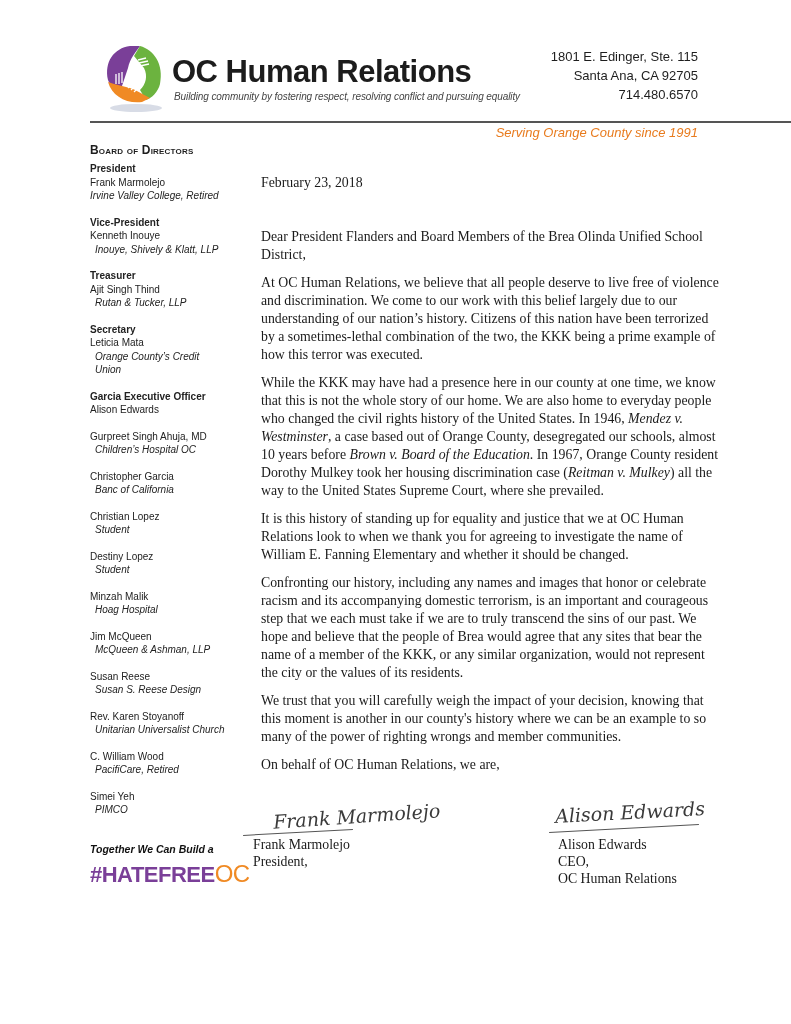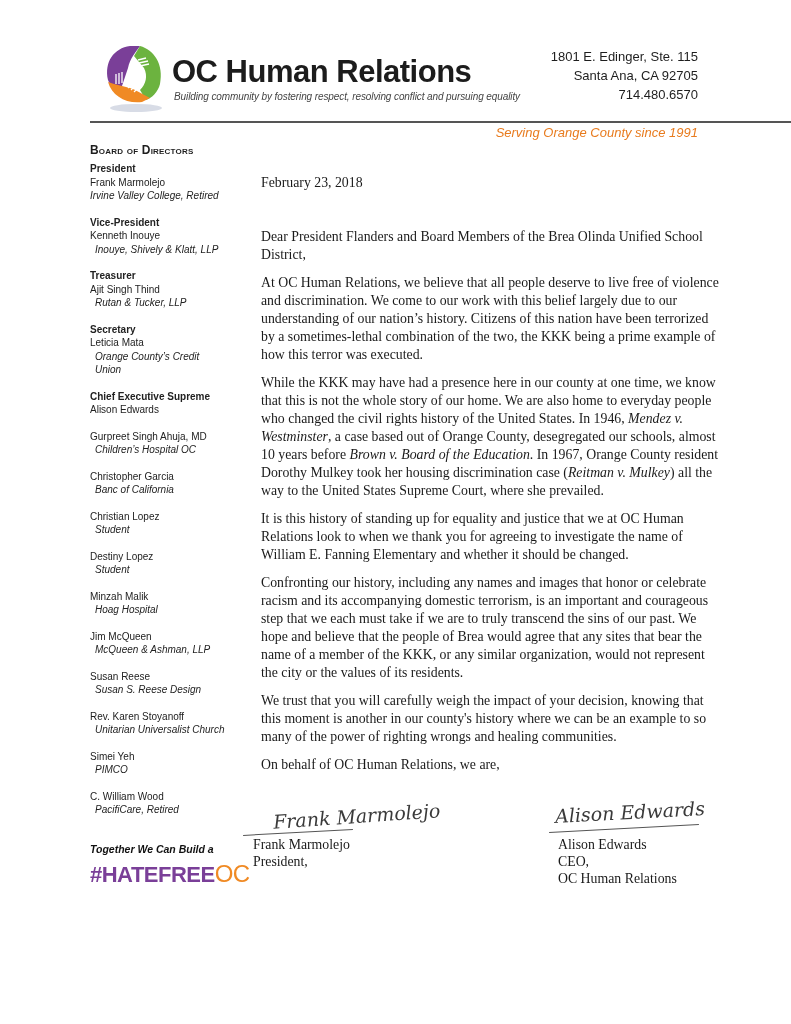"Chief Executive Supreme" div.role { text: Chief Executive Supreme -> Garcia Executive Officer }
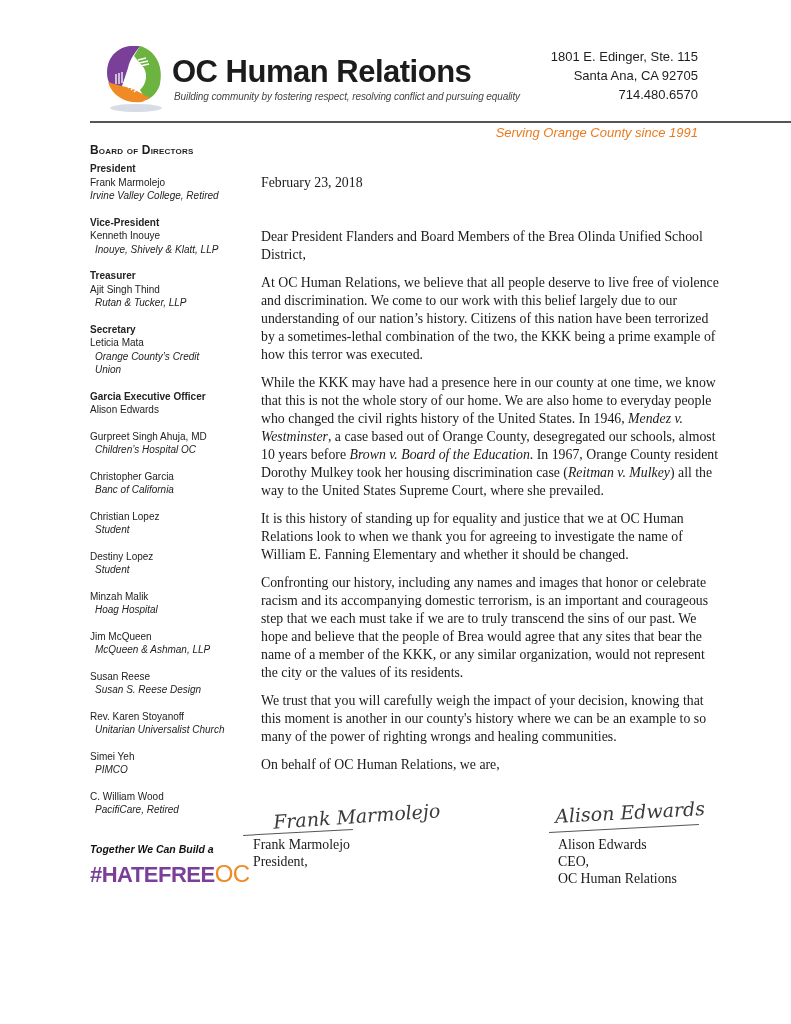"We trust that you will" p { text: healing -> member }
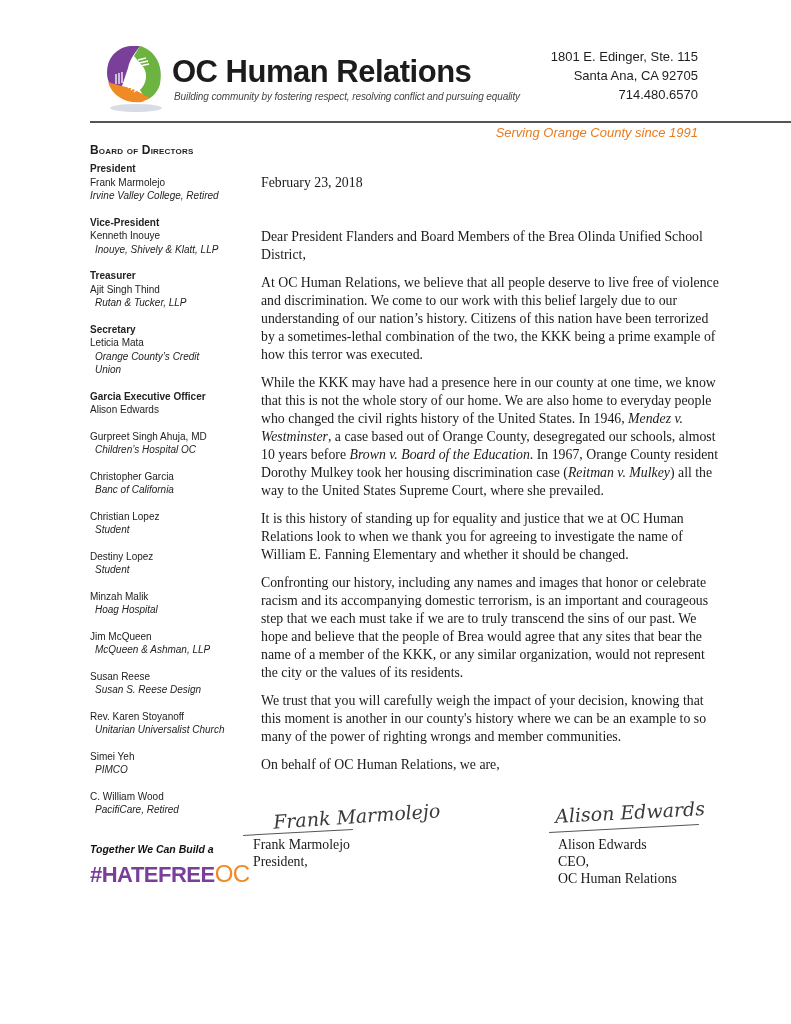"Simei Yeh" div.member { order: before "C. William Wood" -> after "C. William Wood" }
